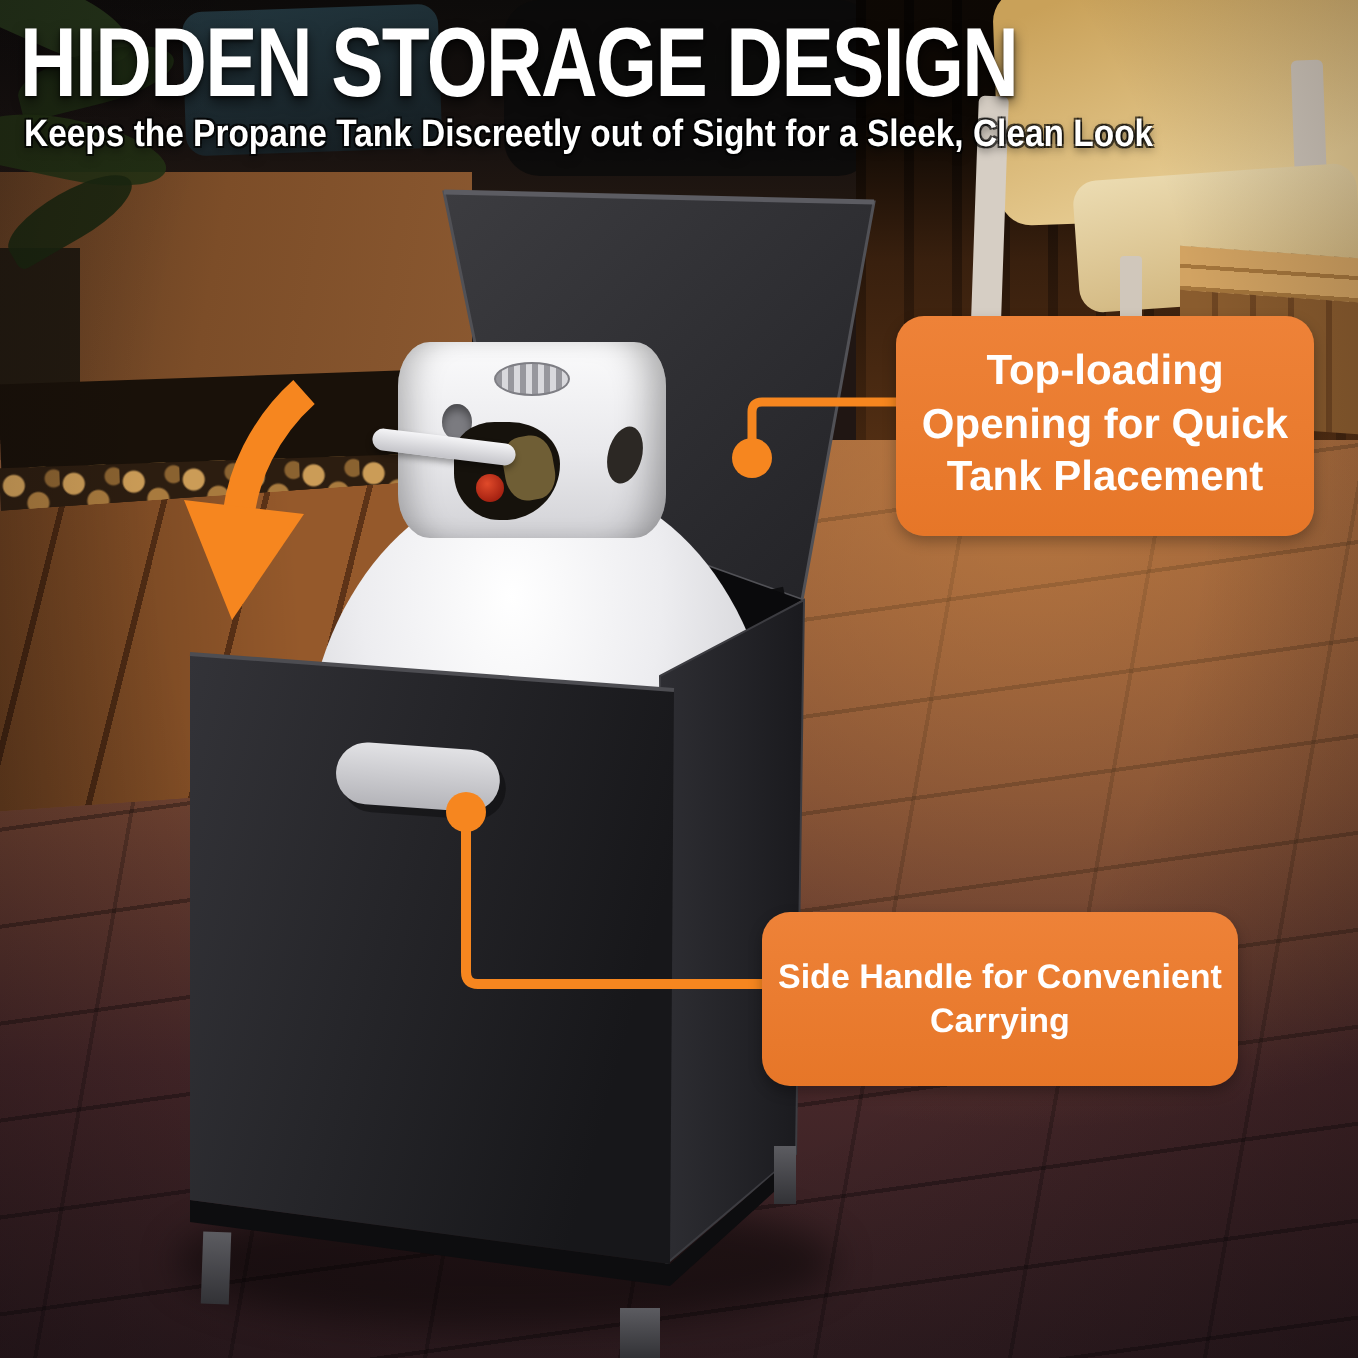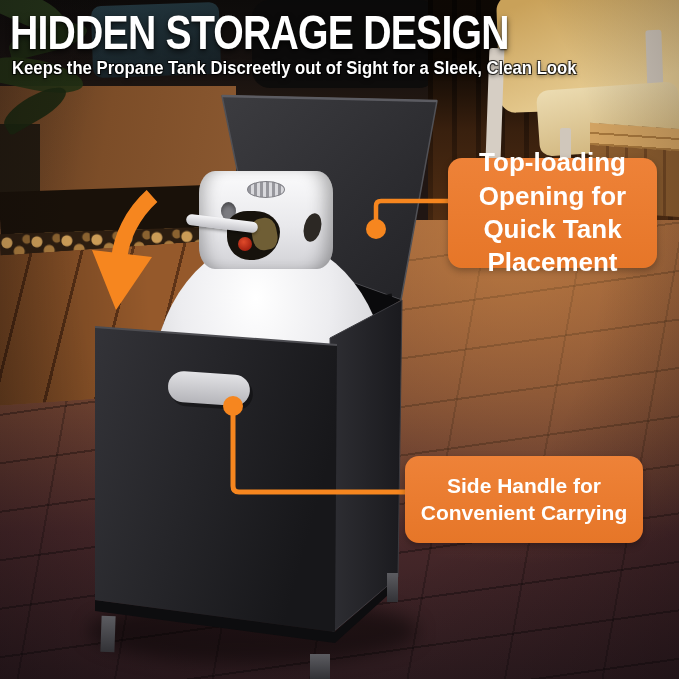"Top-loading Opening for Quick Tank" .callout.top { font-size: 26px -> 21px }
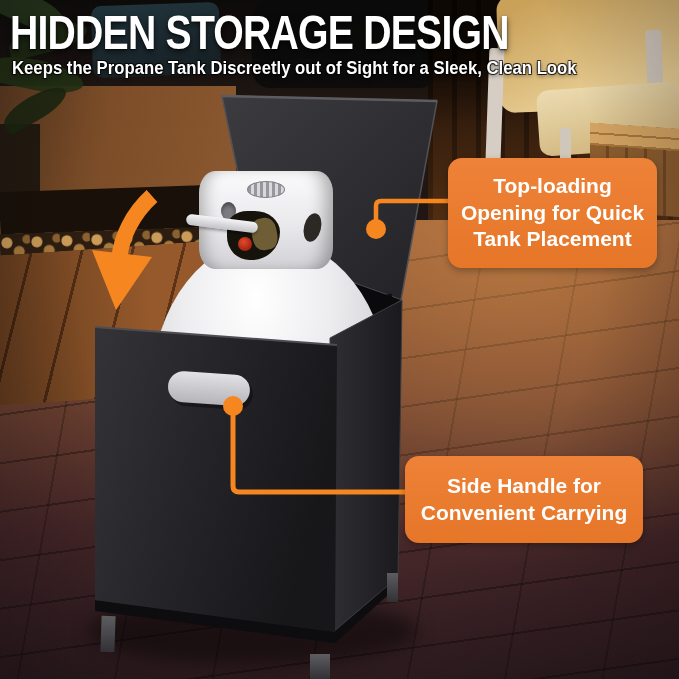"Side Handle for Convenient Carrying" .callout.side { font-size: 21px -> 17px; left: 405px -> 381px }
